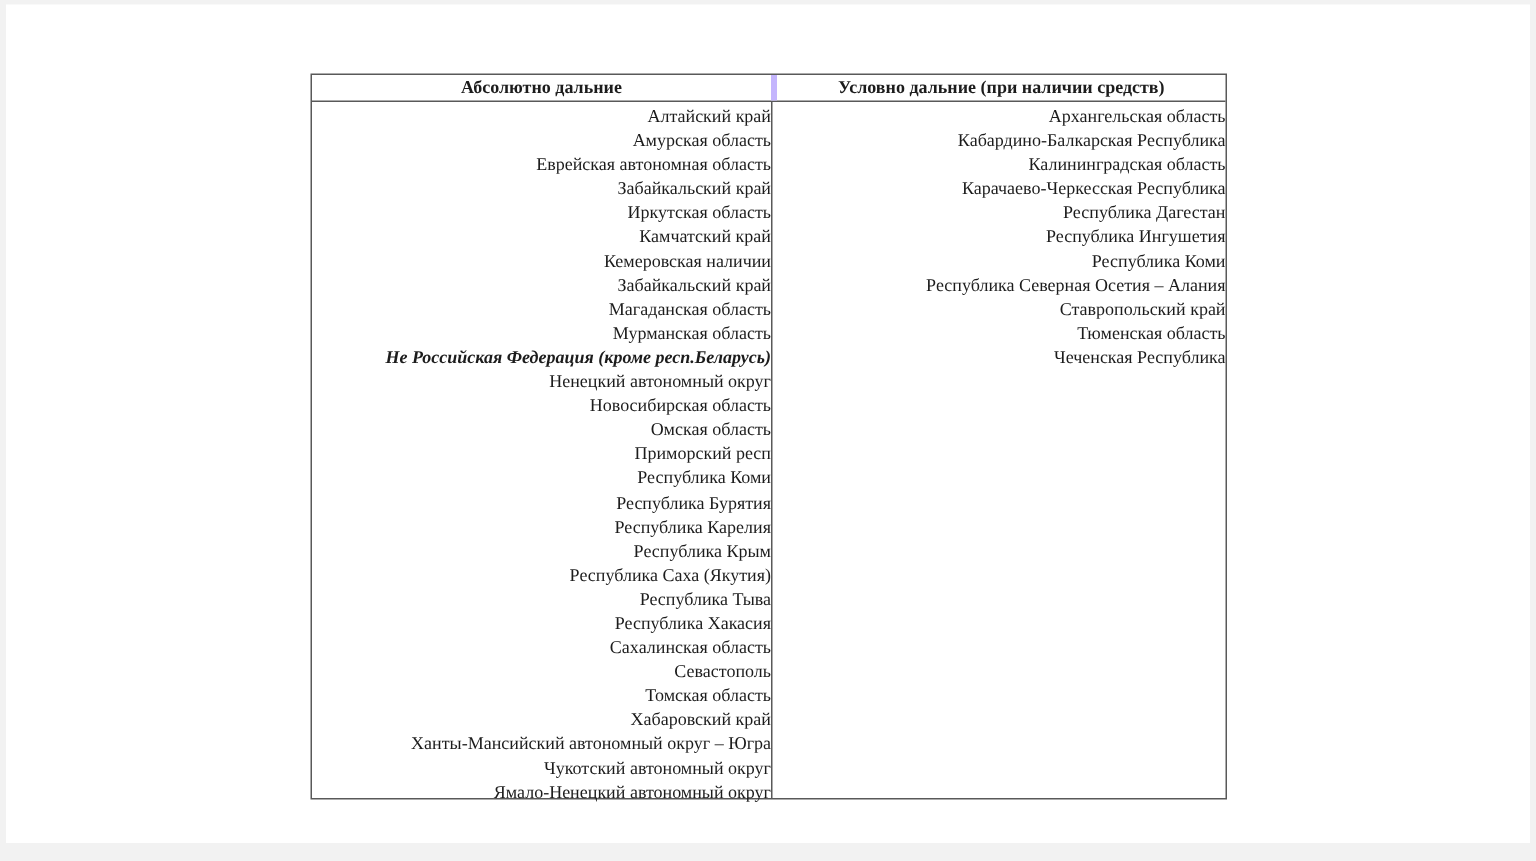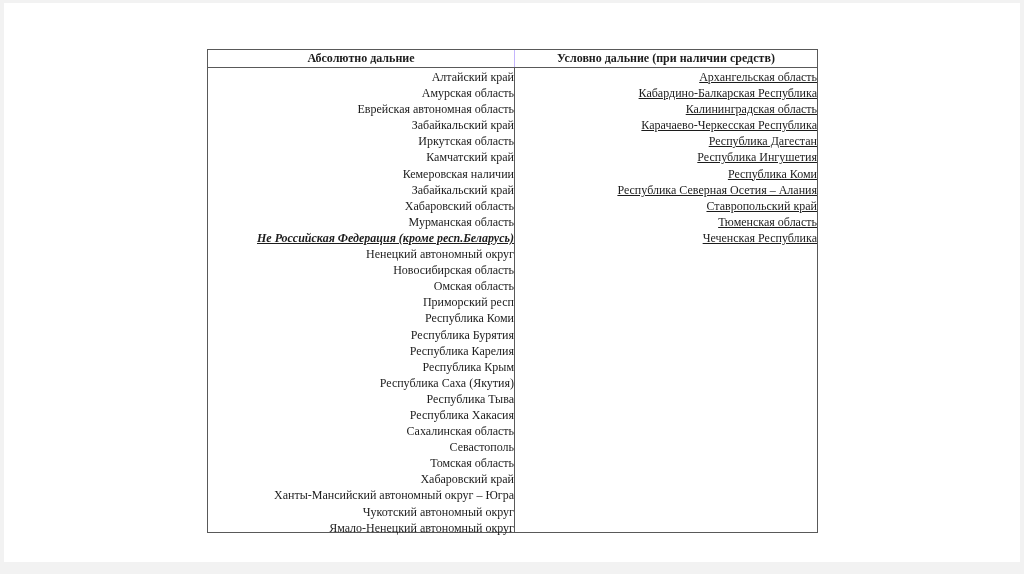"Условно дальние (при наличии средств)" .th.col1 { border-left: 1px solid #c4b5fd -> 4px solid #c4b5fd }
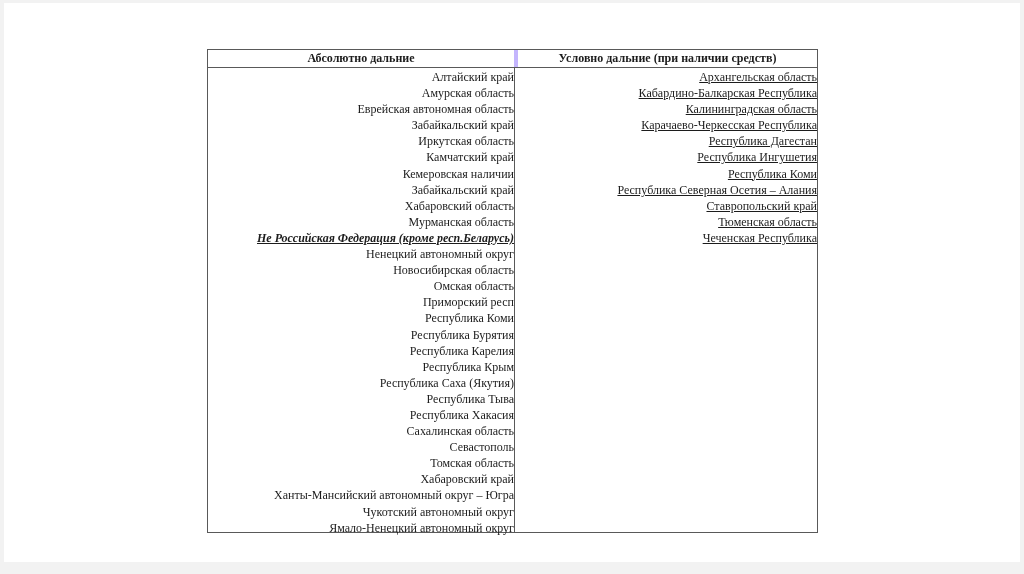"Архангельская область" .col-list.col1 { text-decoration: underline -> none }
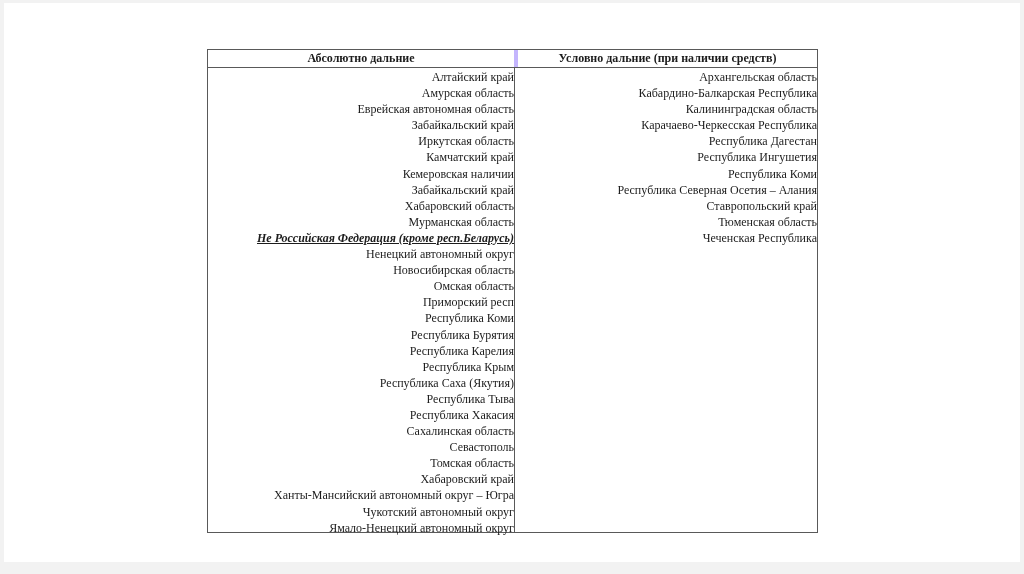"Хабаровский область" div.row { text: Хабаровский -> Магаданская }
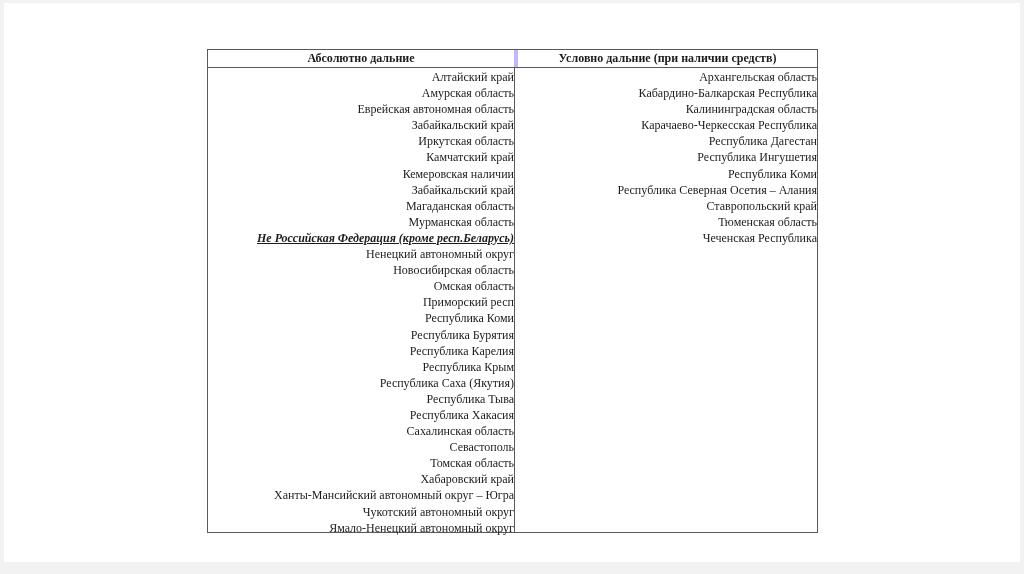"Не Российская Федерация (кроме" .row.emphasized { text-decoration: underline -> none }
